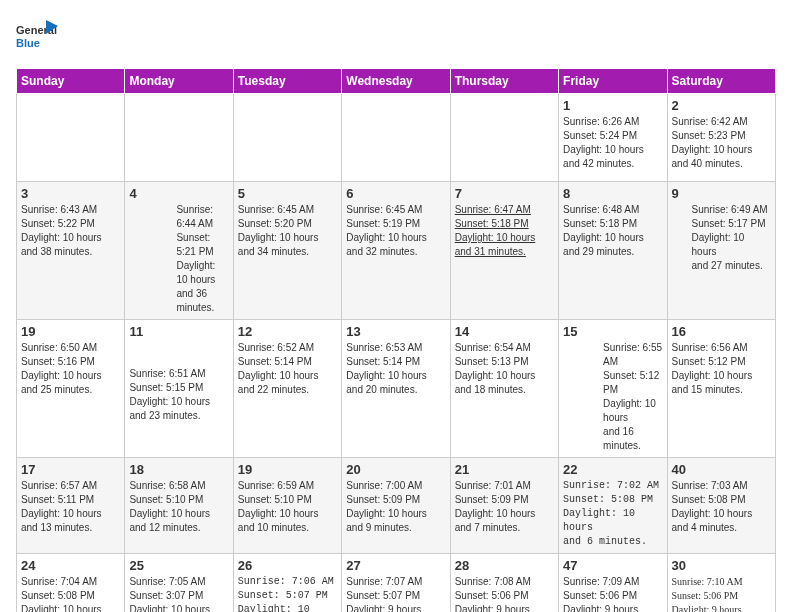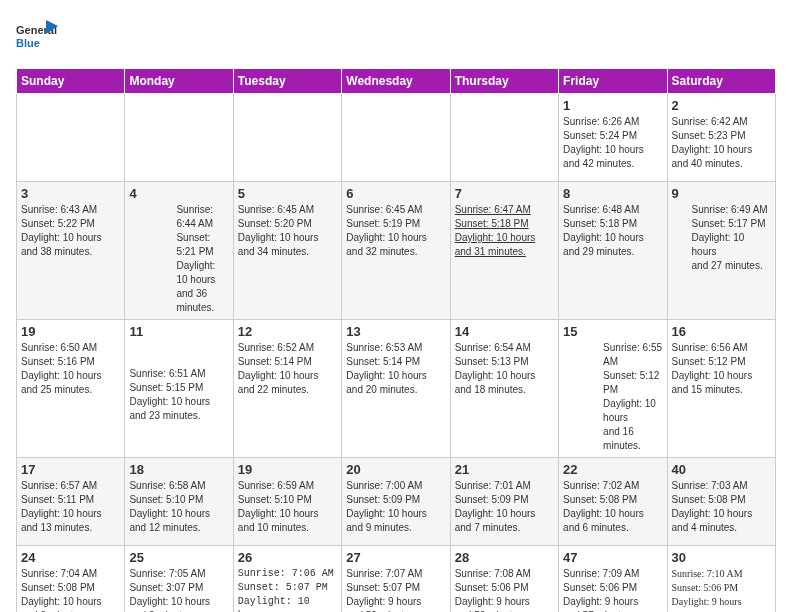"Sunrise: 7:02 AM" div.day-info { font-family: none -> Liberation Mono, monospace }
